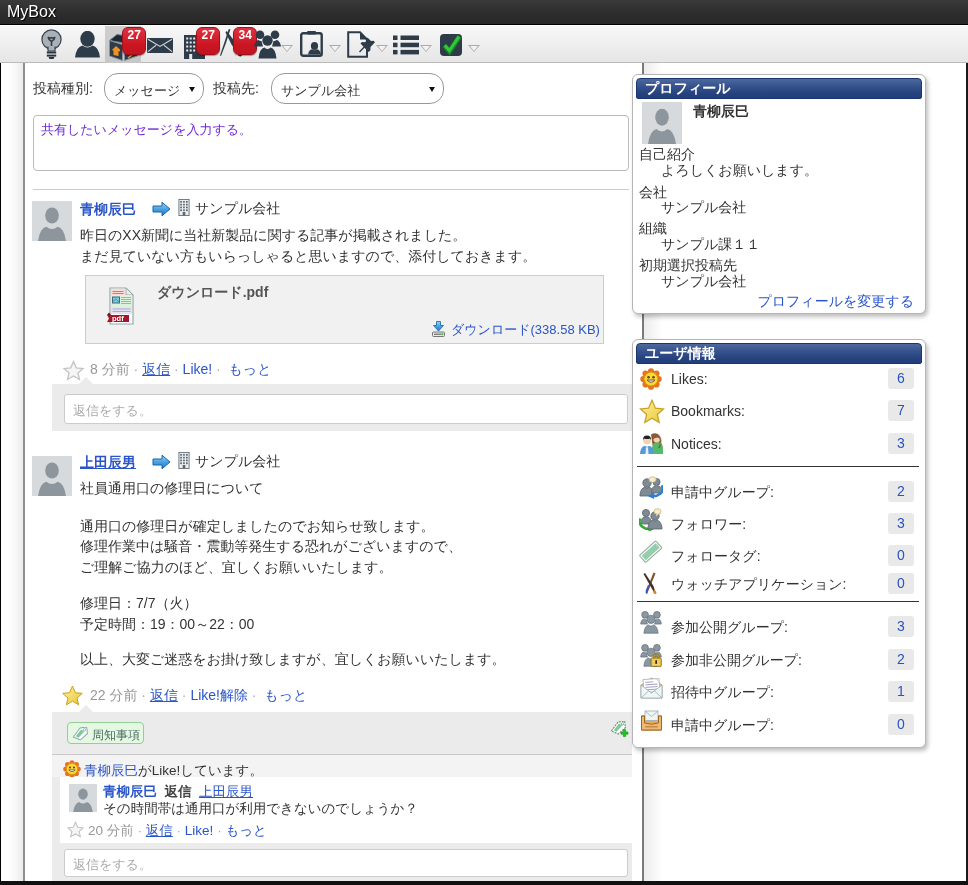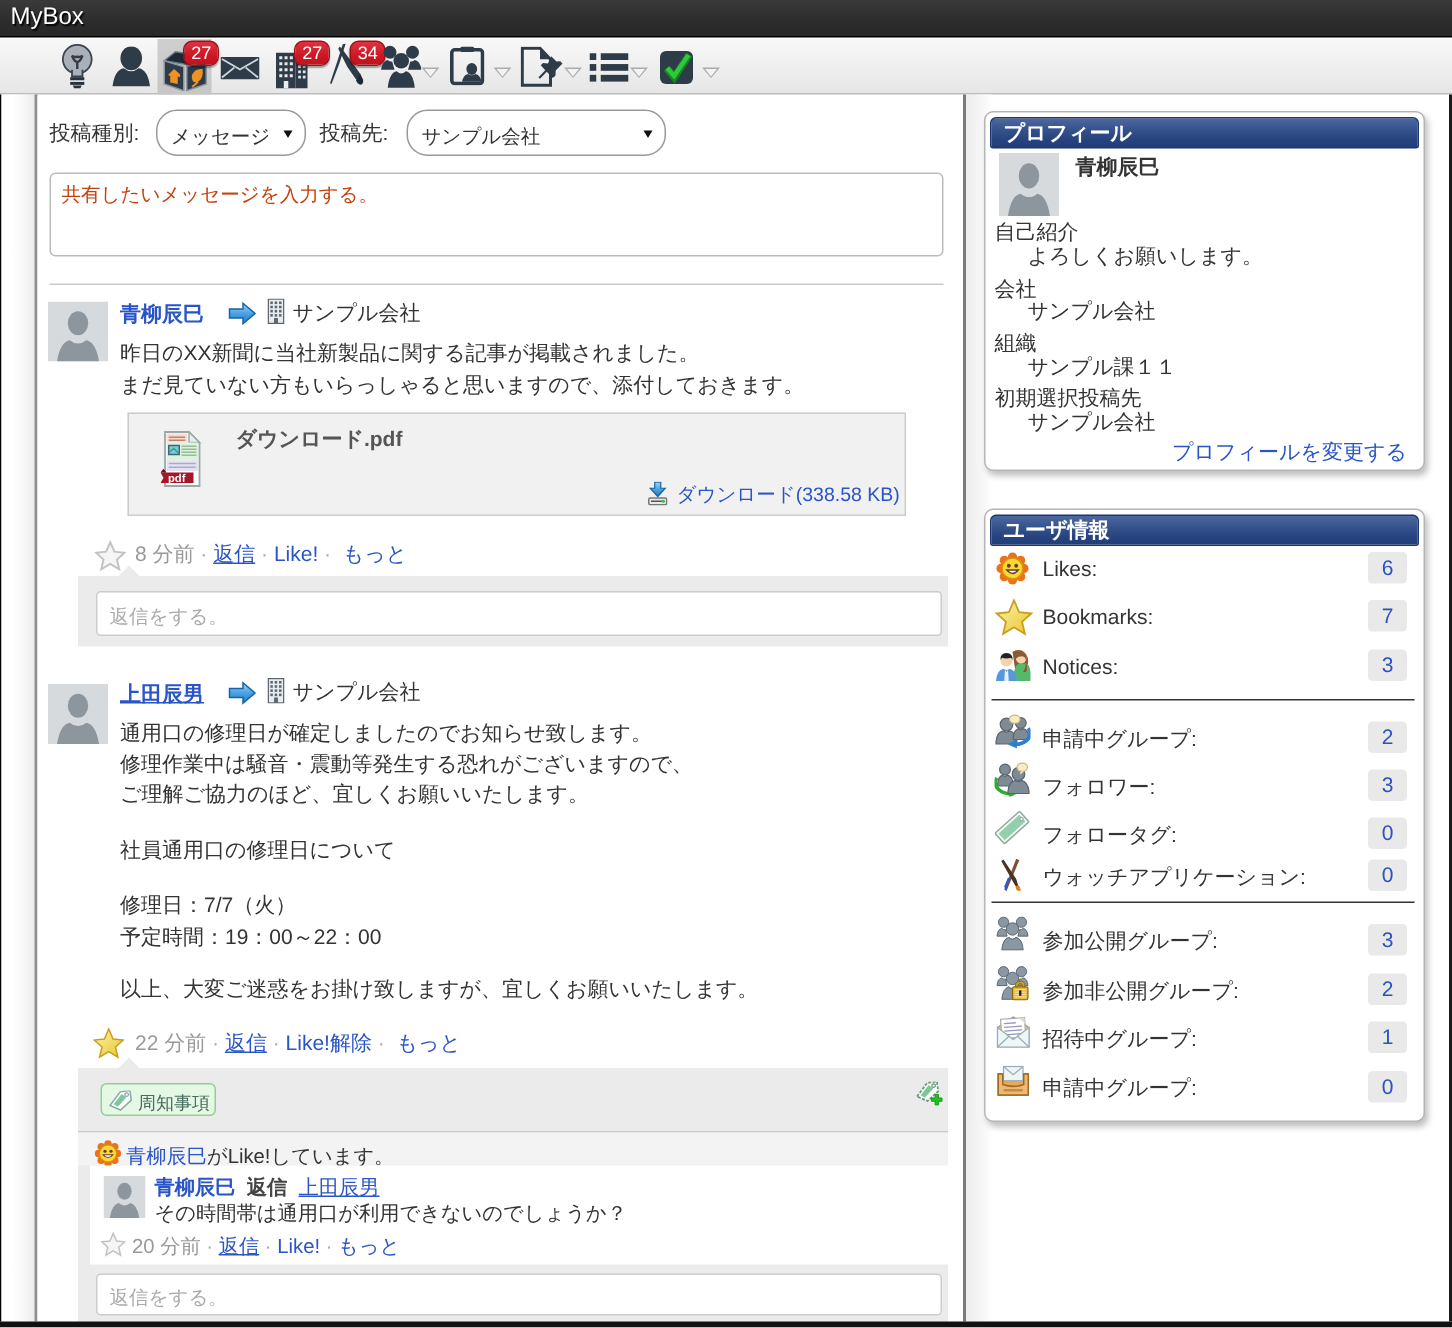"27" .badge { font-weight: normal -> bold; height: 17px -> 28px }
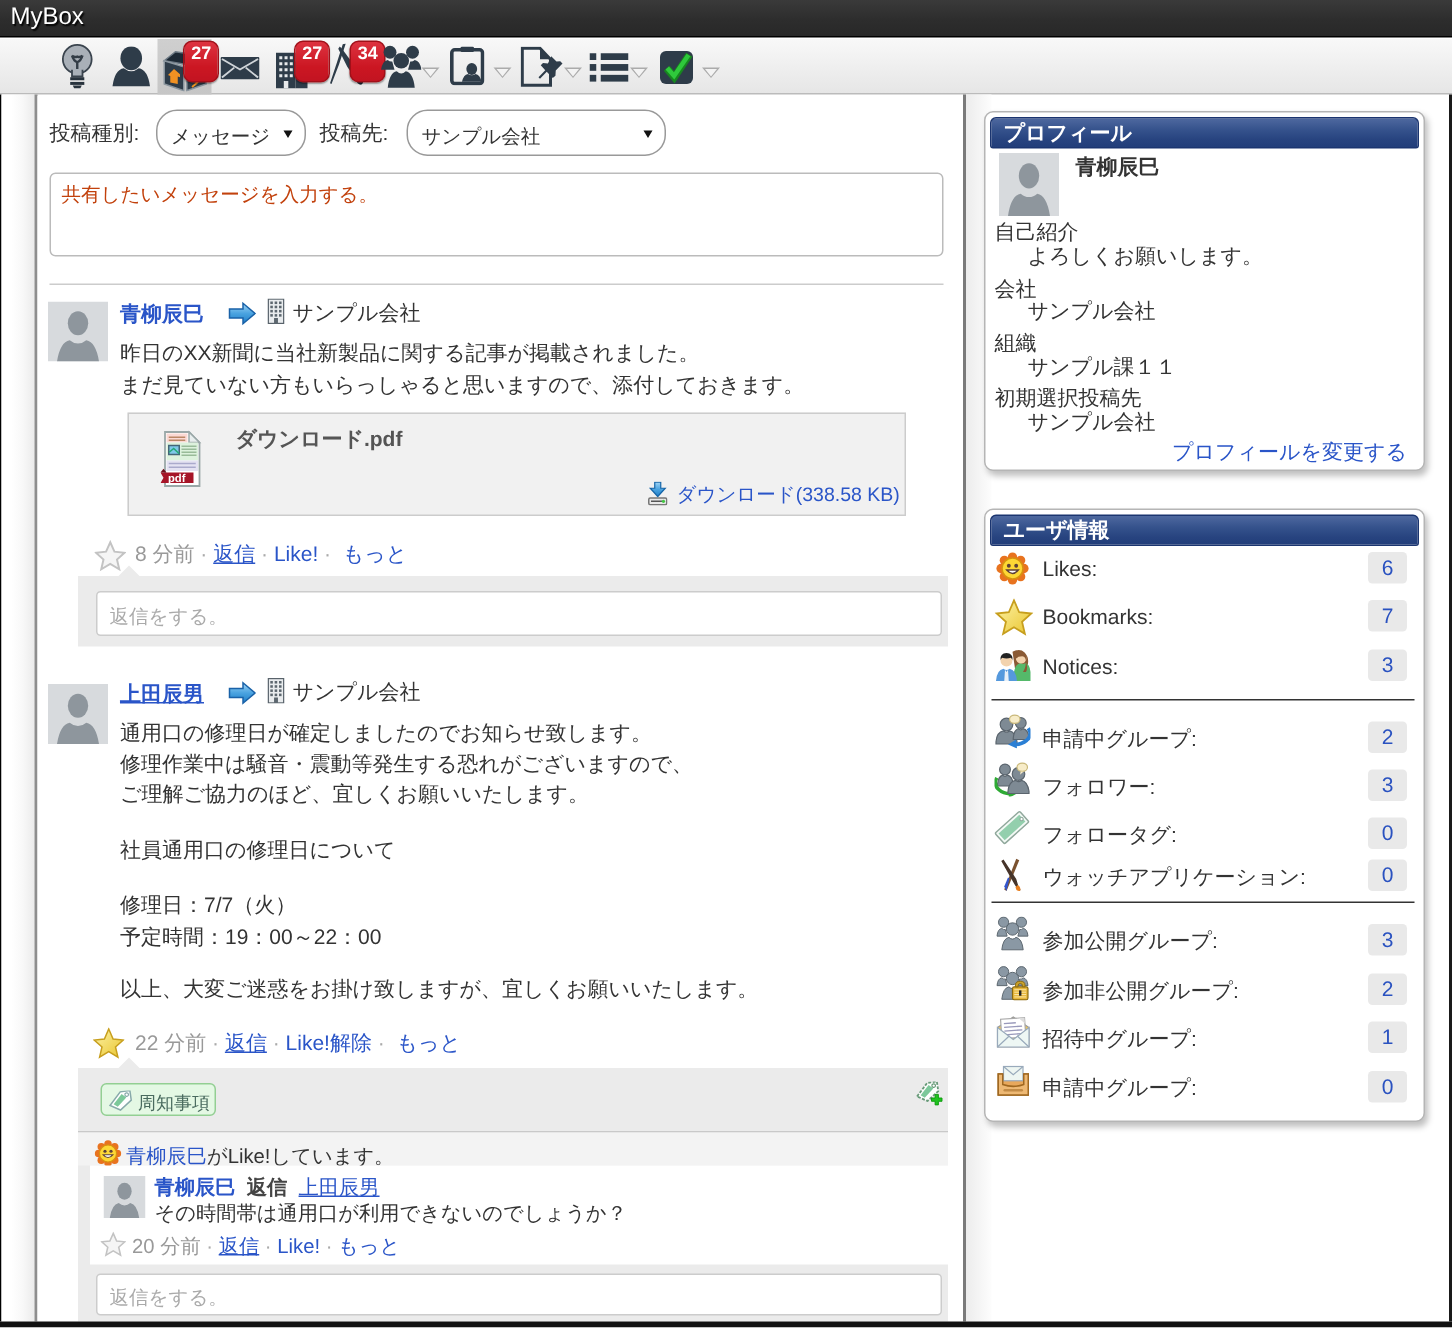"プロフィール" .sbox { left: 656px -> 632px }
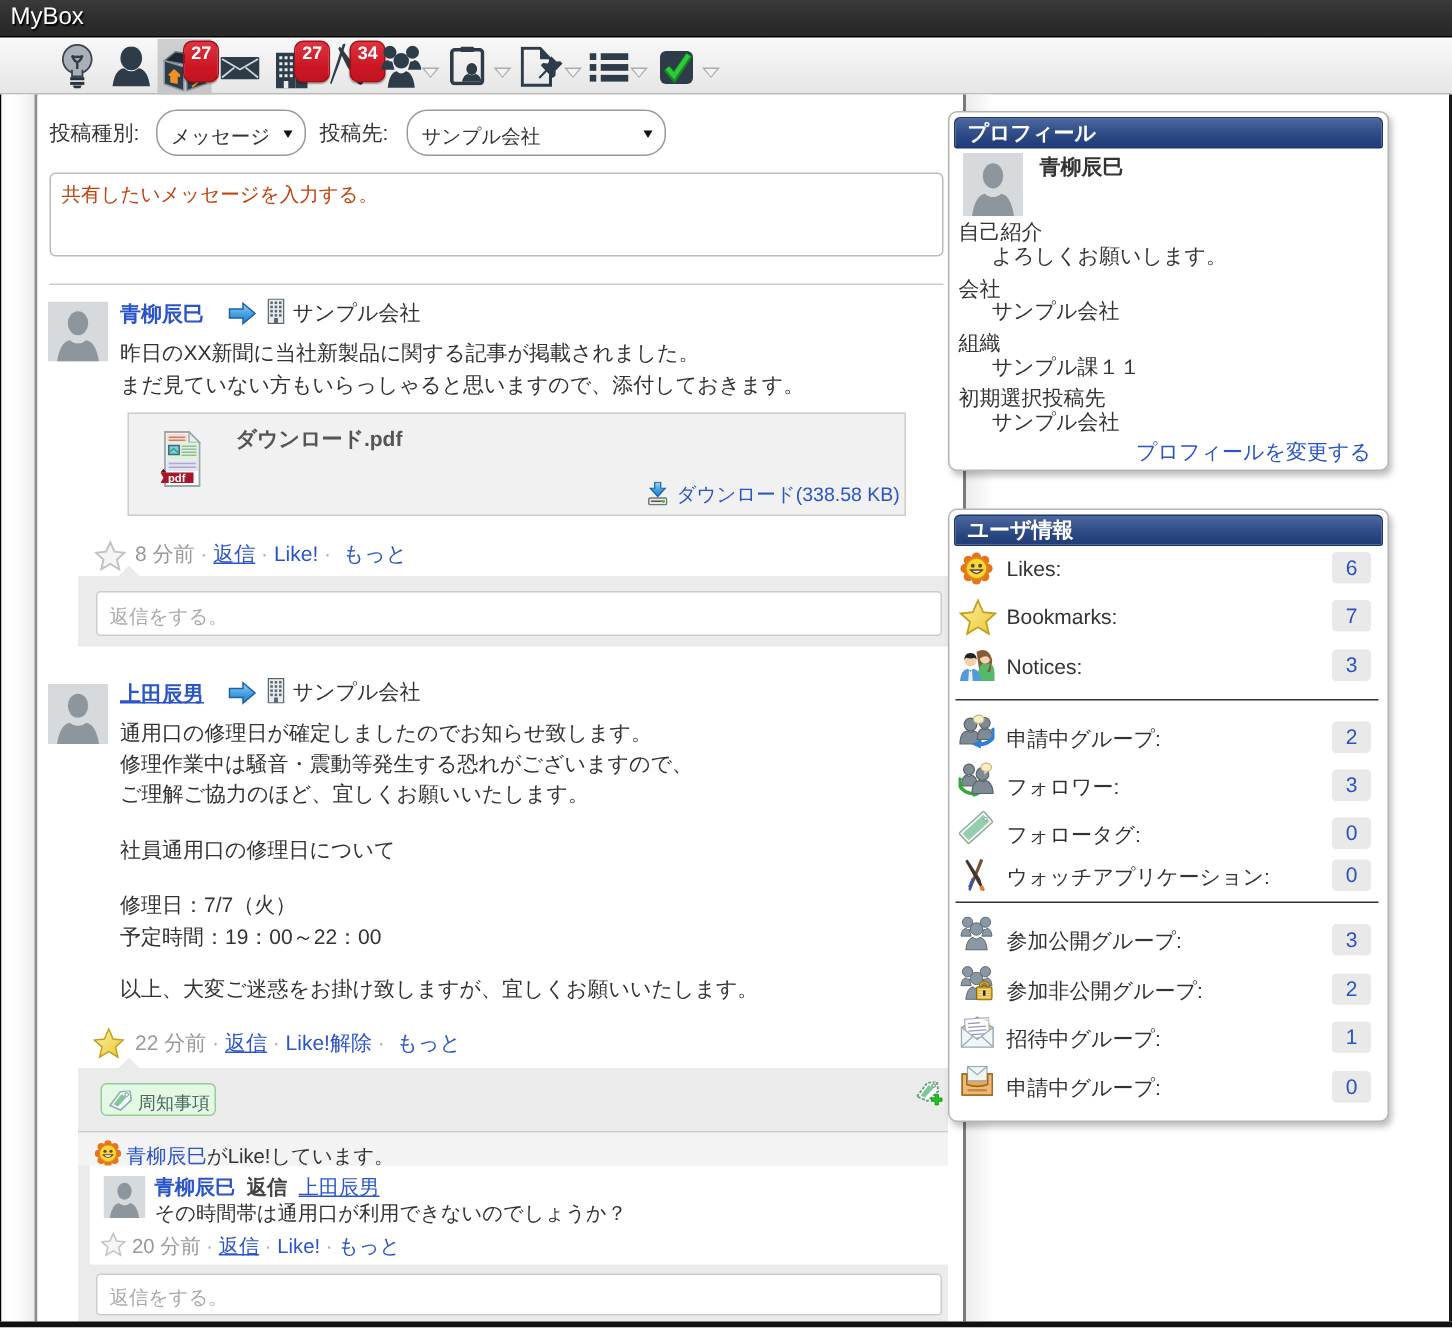"共有したいメッセージを入力する。" div.abs { color: #c2410c -> #6d28d9 }
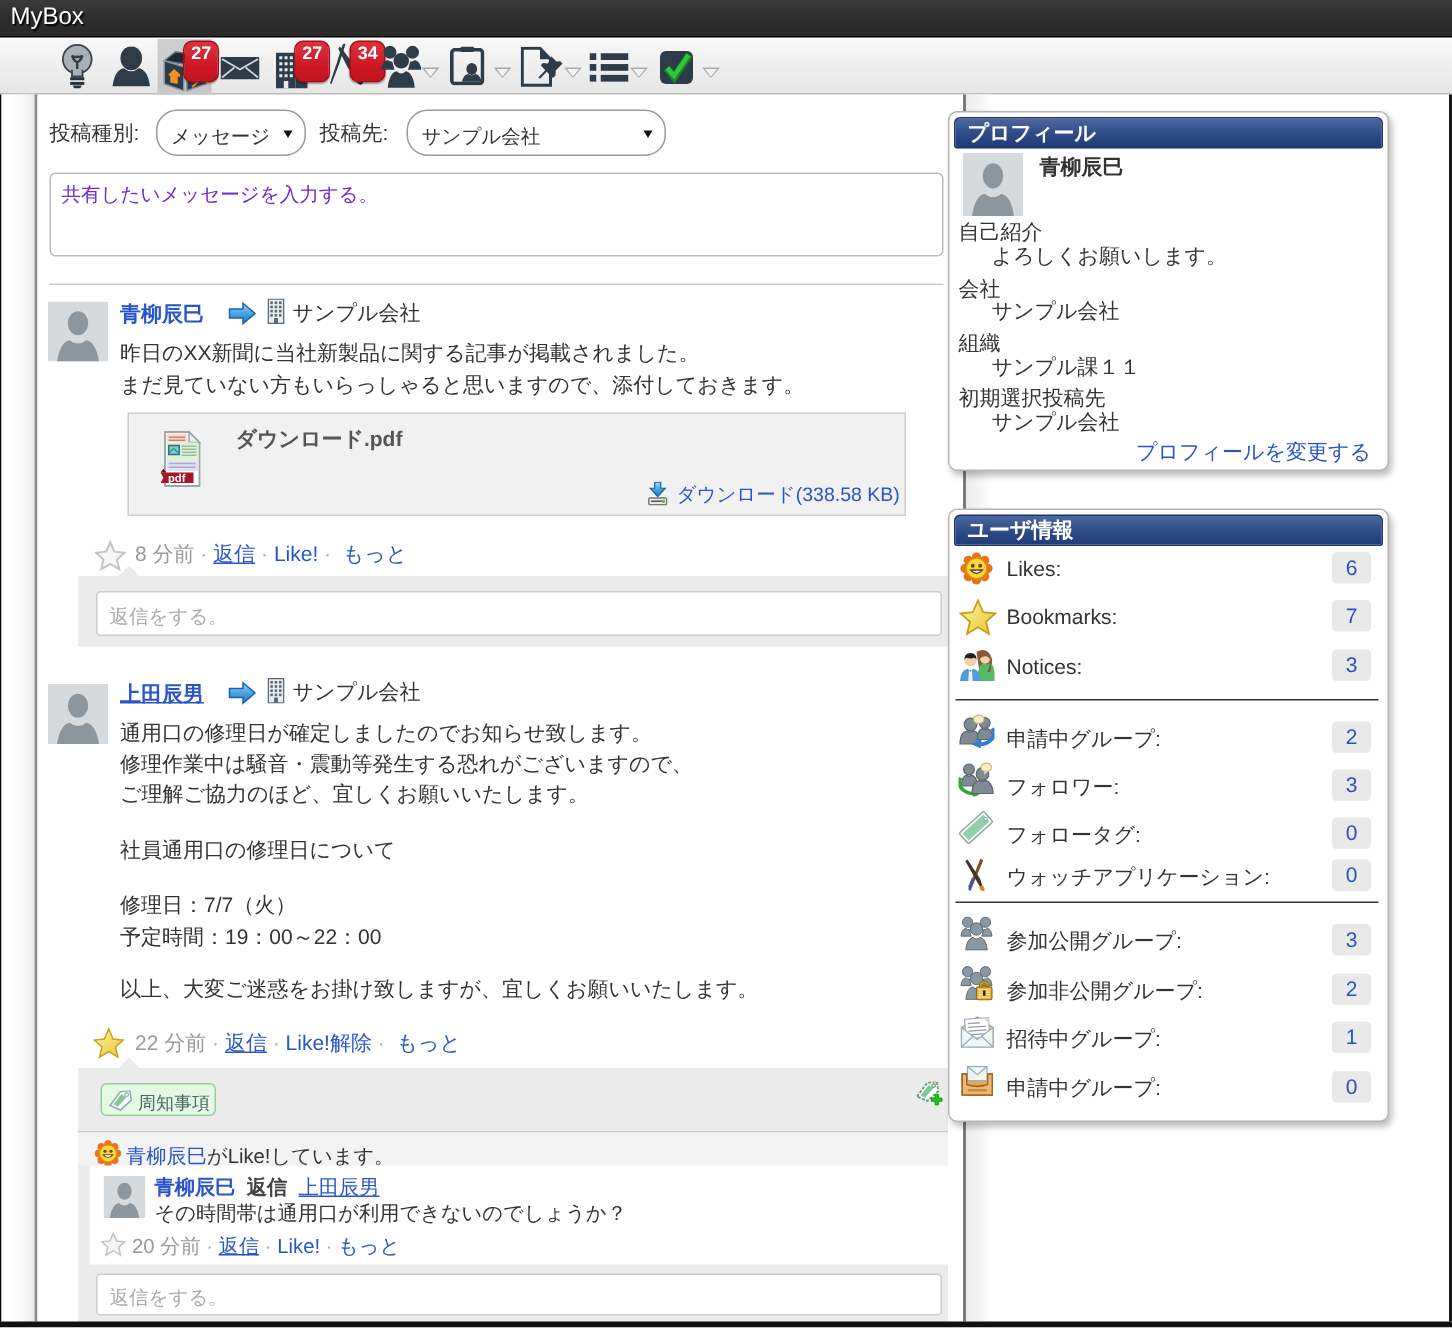"通用口の修理日が確定しましたのでお知らせ致します。" div { order: before "社員通用口の修理日について" -> after "社員通用口の修理日について" }
